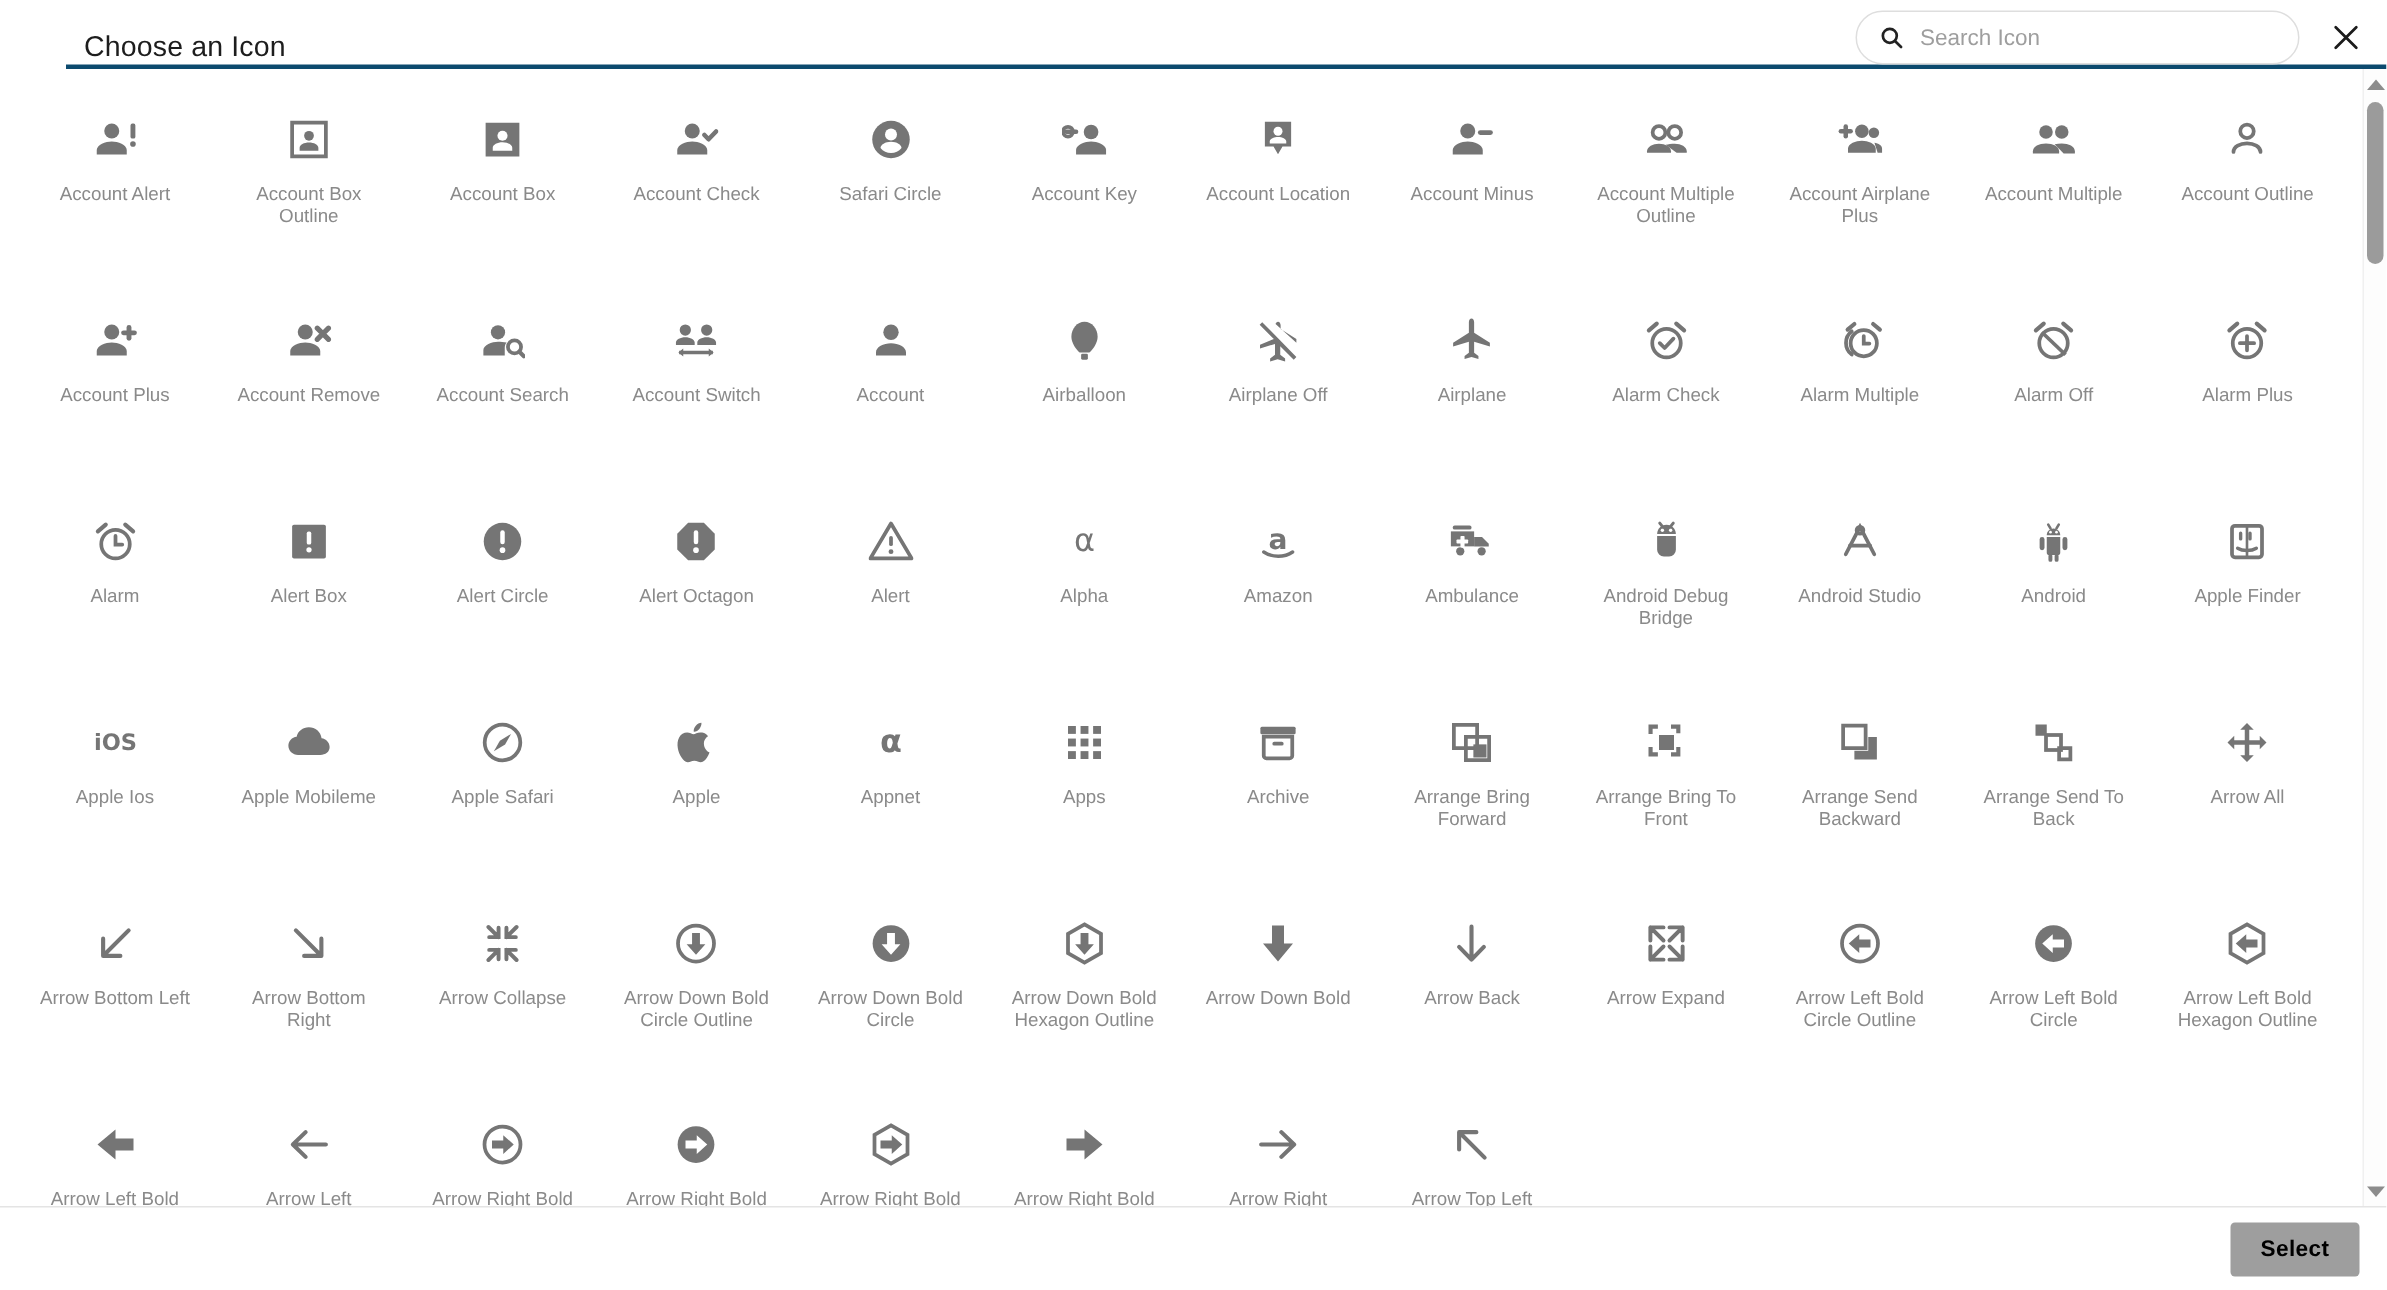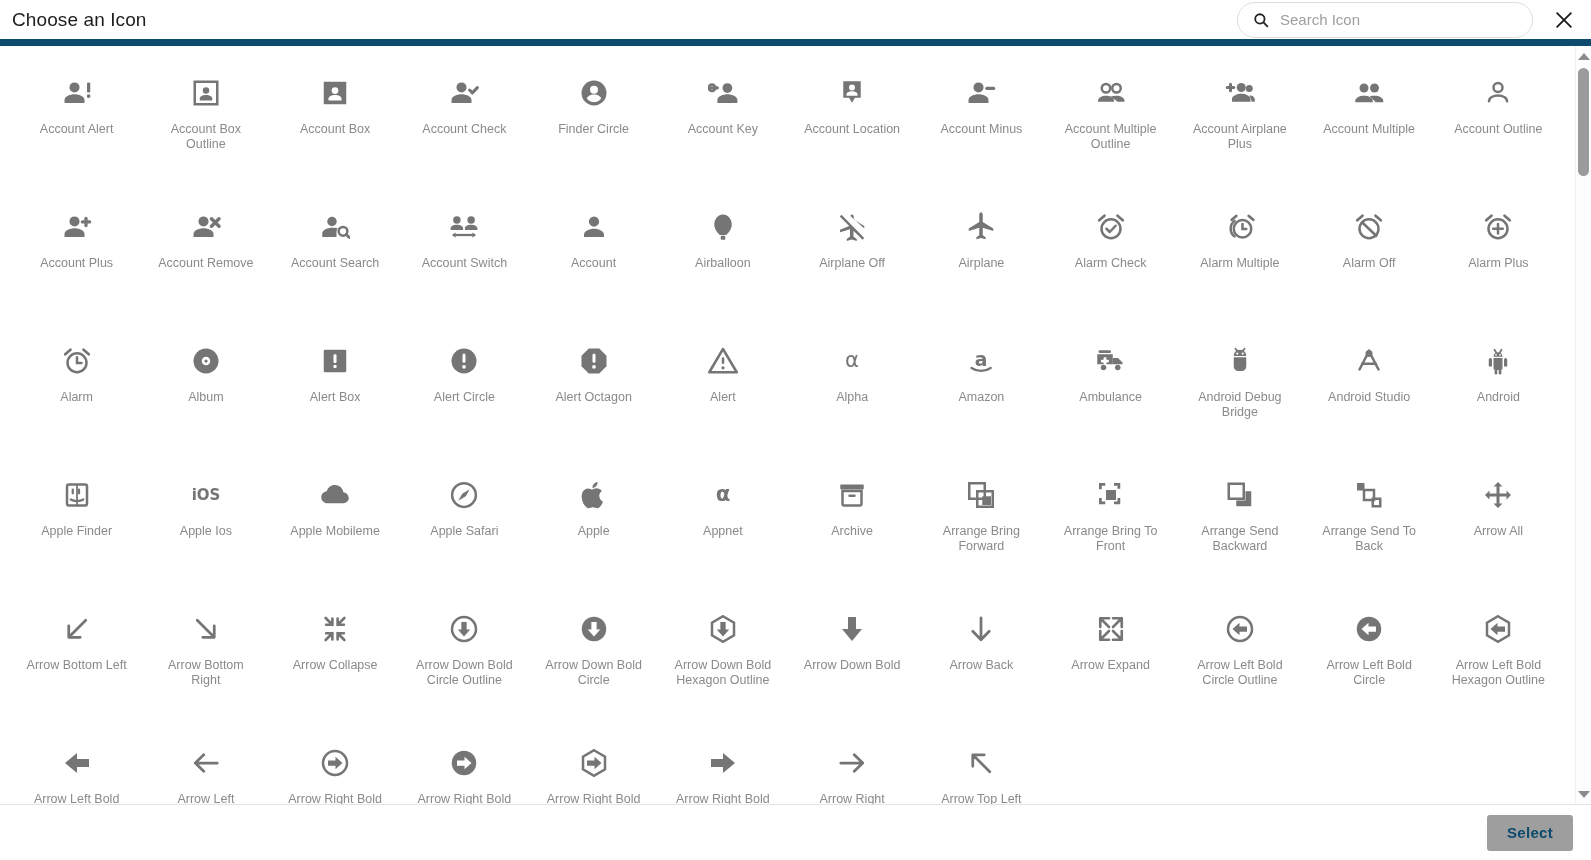"Choose an Icon" .header { align-items: center -> flex-end; border-bottom: 7px solid #0c4a6e -> 3px solid #0c4a6e; margin-left: none -> 44px }
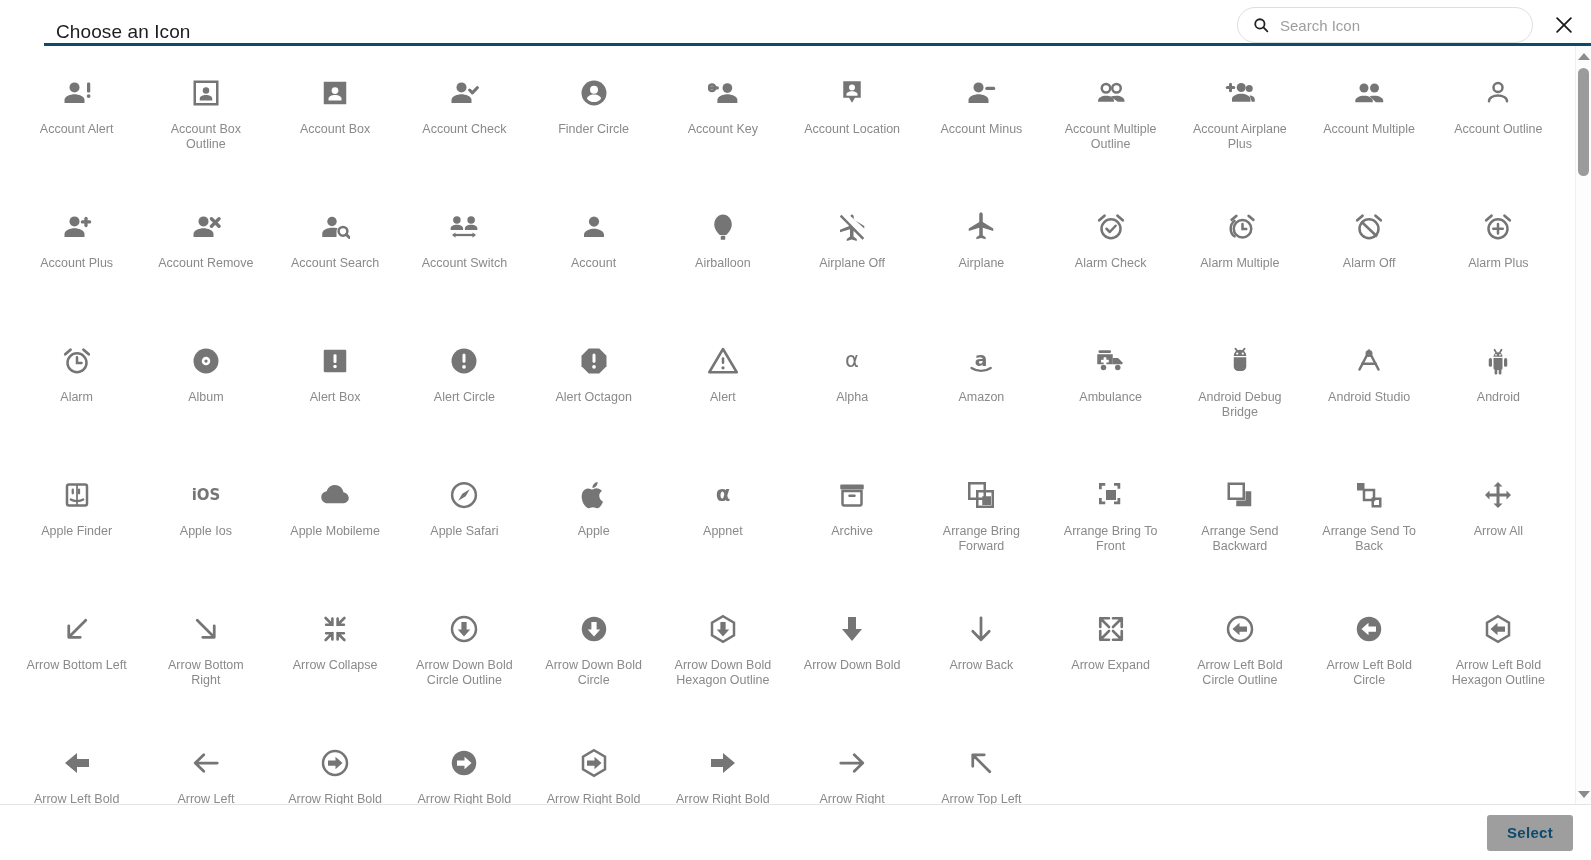"Finder Circle" div.icon-label { text: Finder -> Safari }
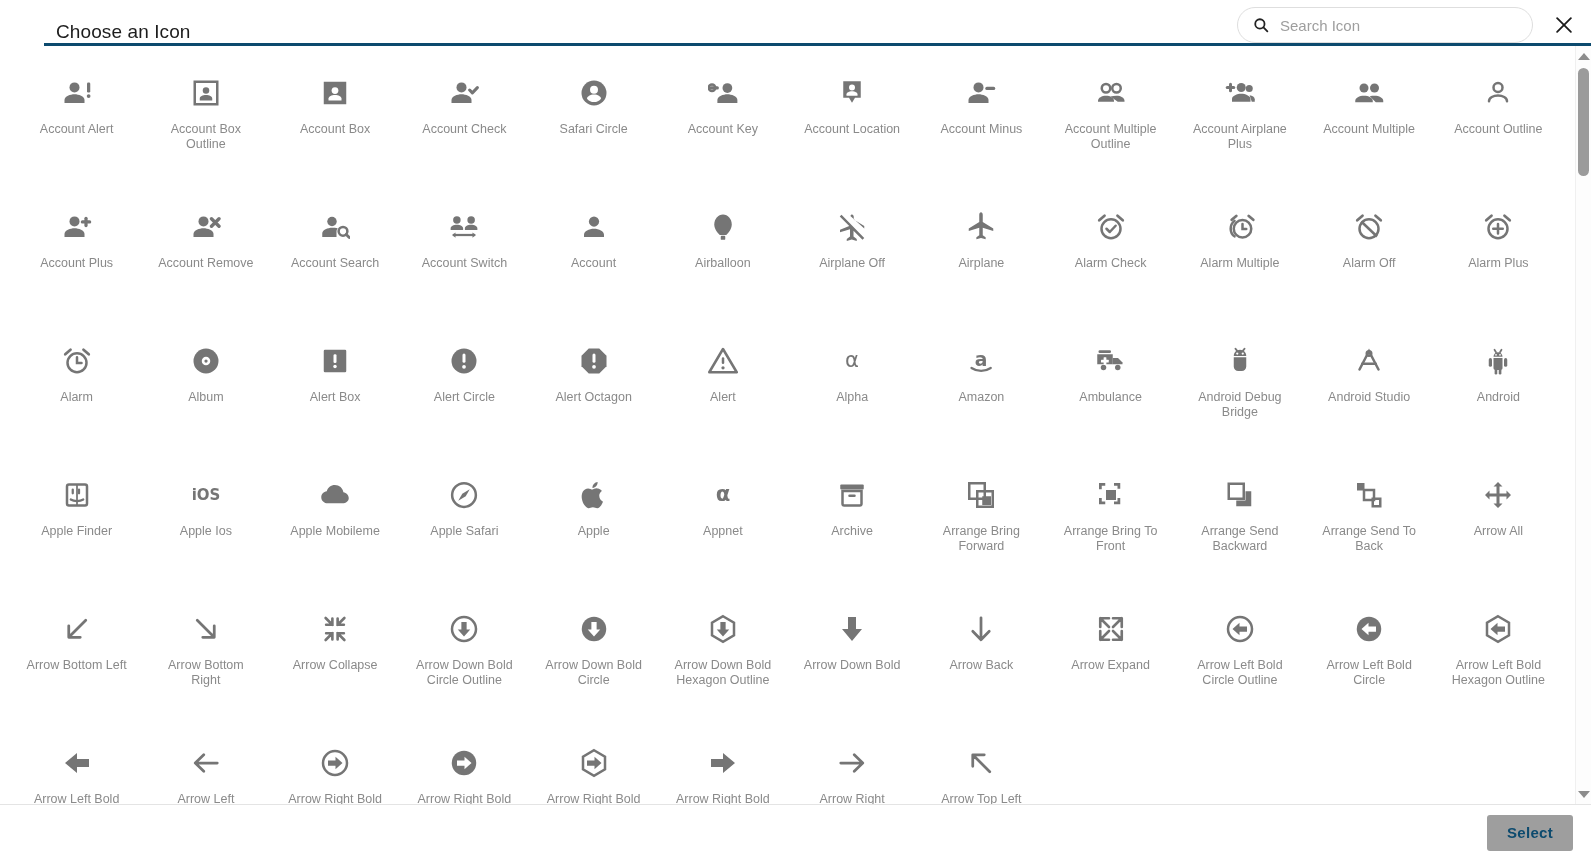"Album" div.icon-cell { html: <div> <div> <svg> <circle></circle> <circle></circle> <circle></circle> </svg> </div> <div>Album</div> </div> -> none }
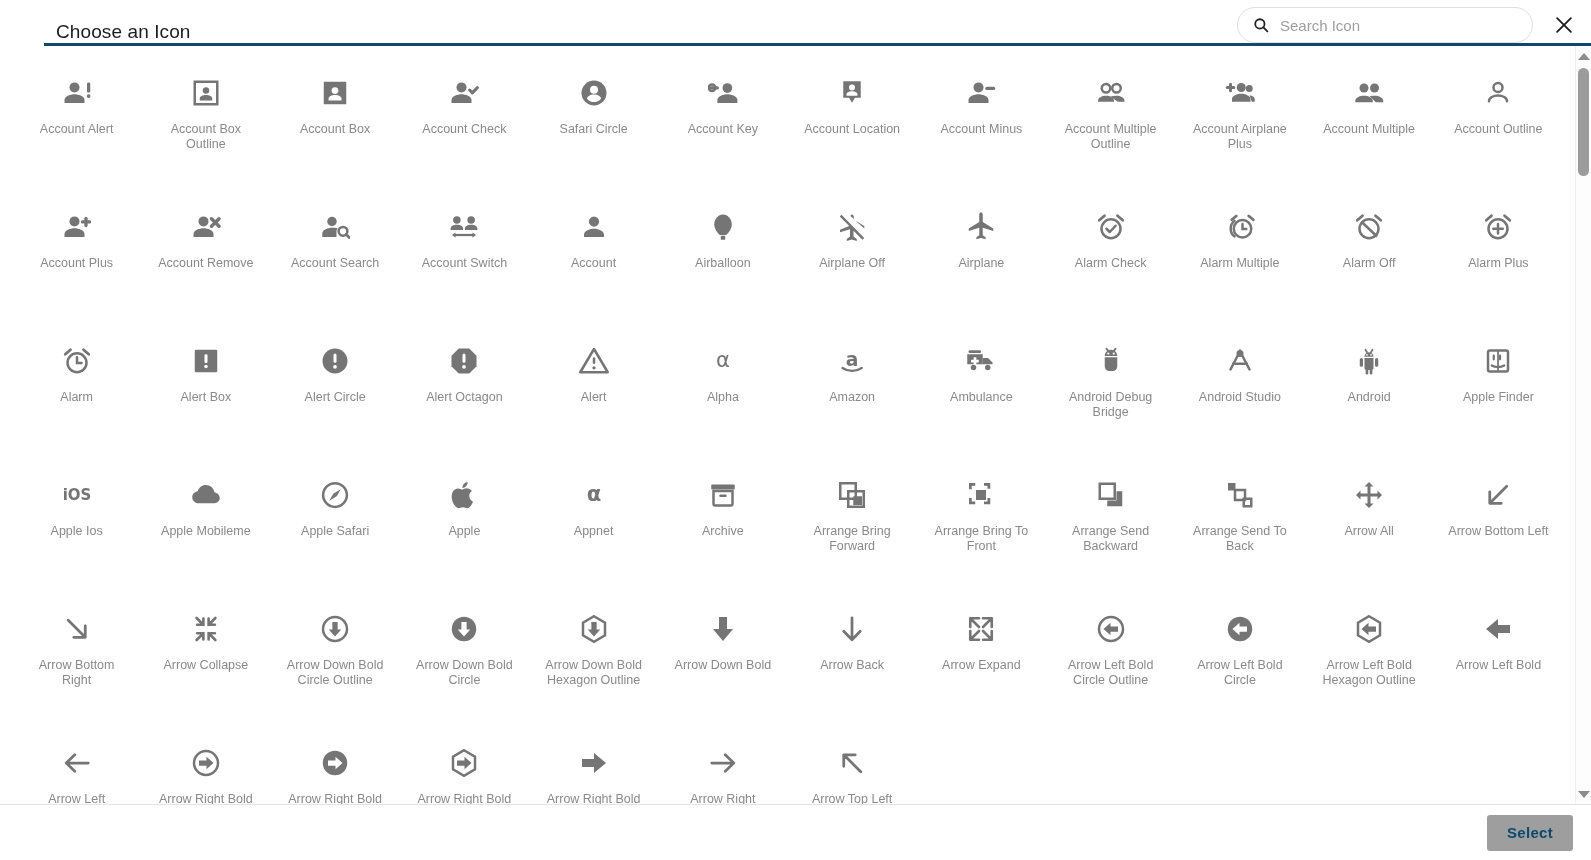"Apps" div.icon-cell { html: none -> <div> <div> <svg> <rect></rect> <rect></rect> <rect></rect> <rect></rect> <rect></rect> <rect></rect> <rect></rect> <rect></rect> <rect></rect> </svg> </div> <div>Apps</div> </div> }
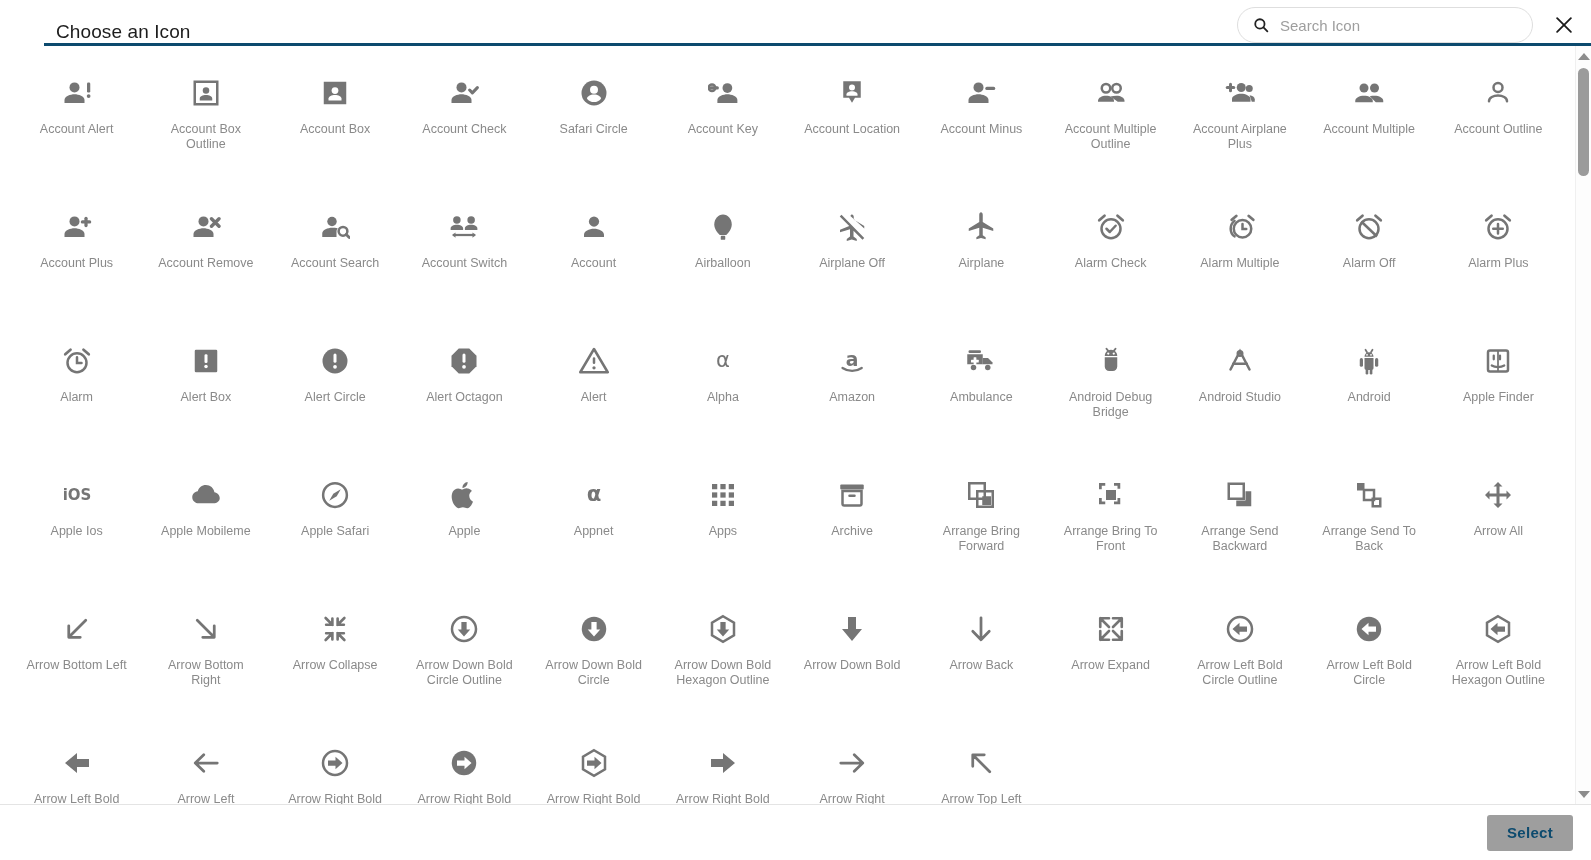"Select" .select-btn { color: #0c4a6e -> #000000 }
